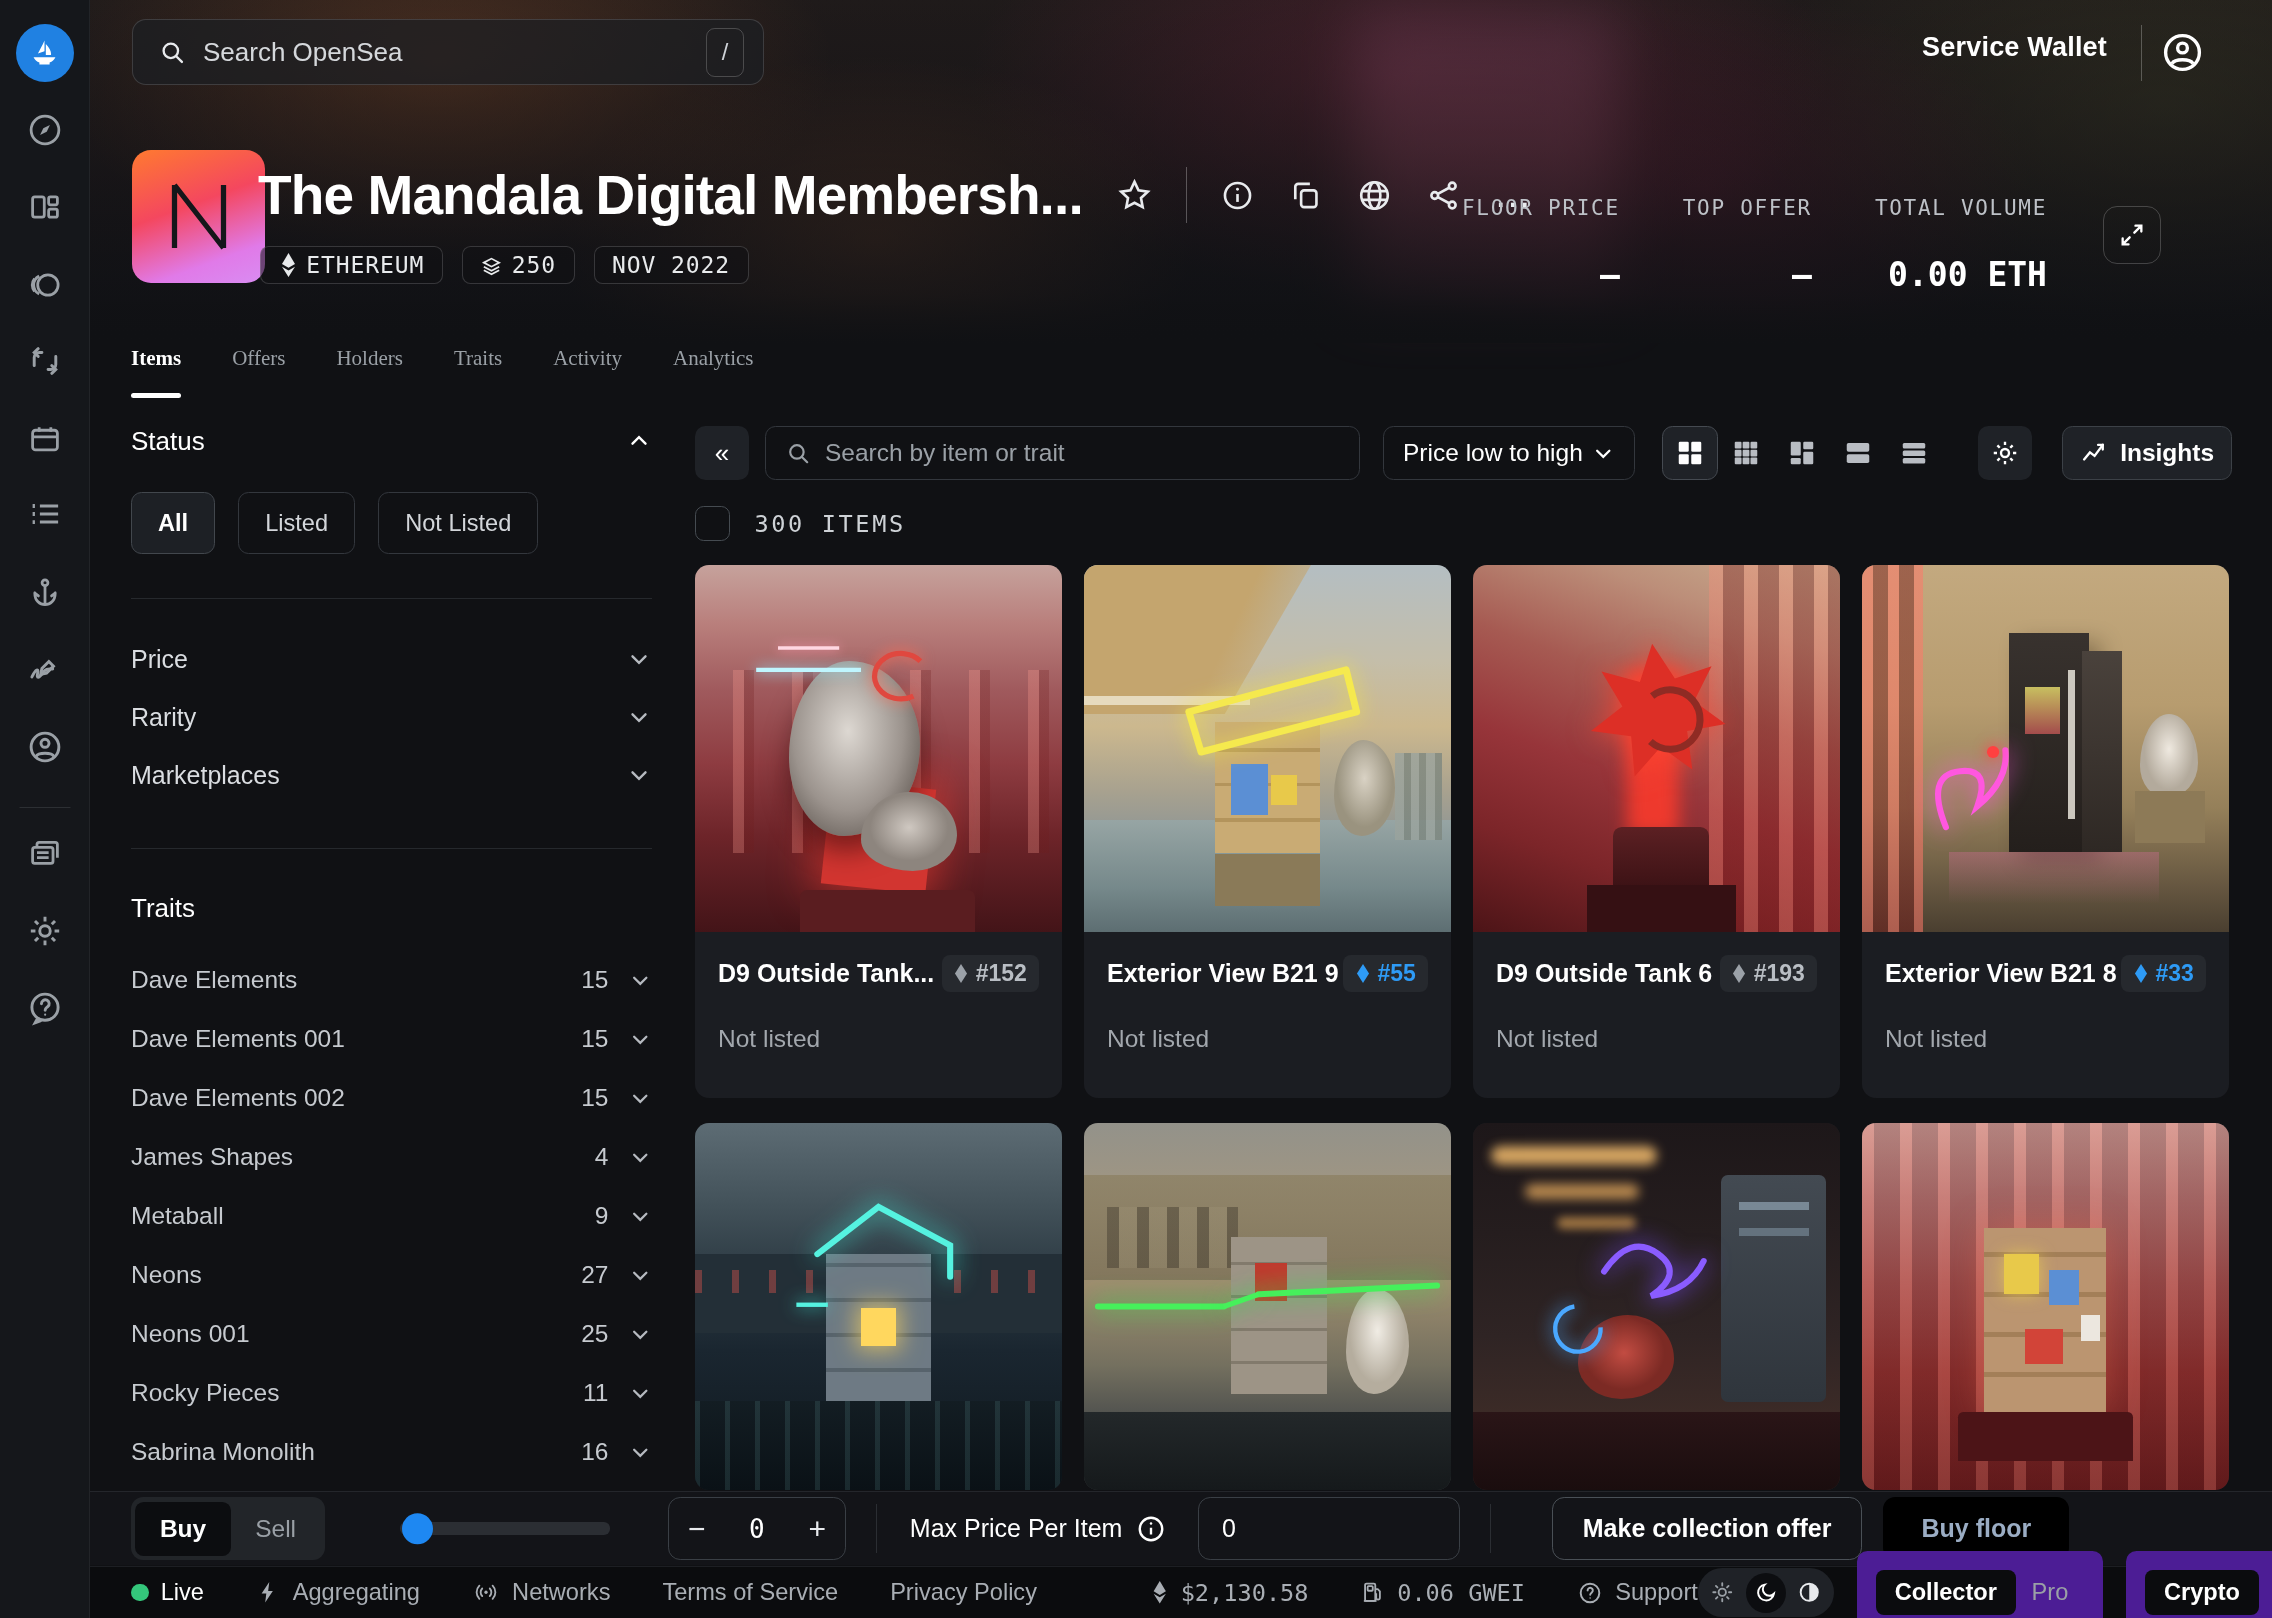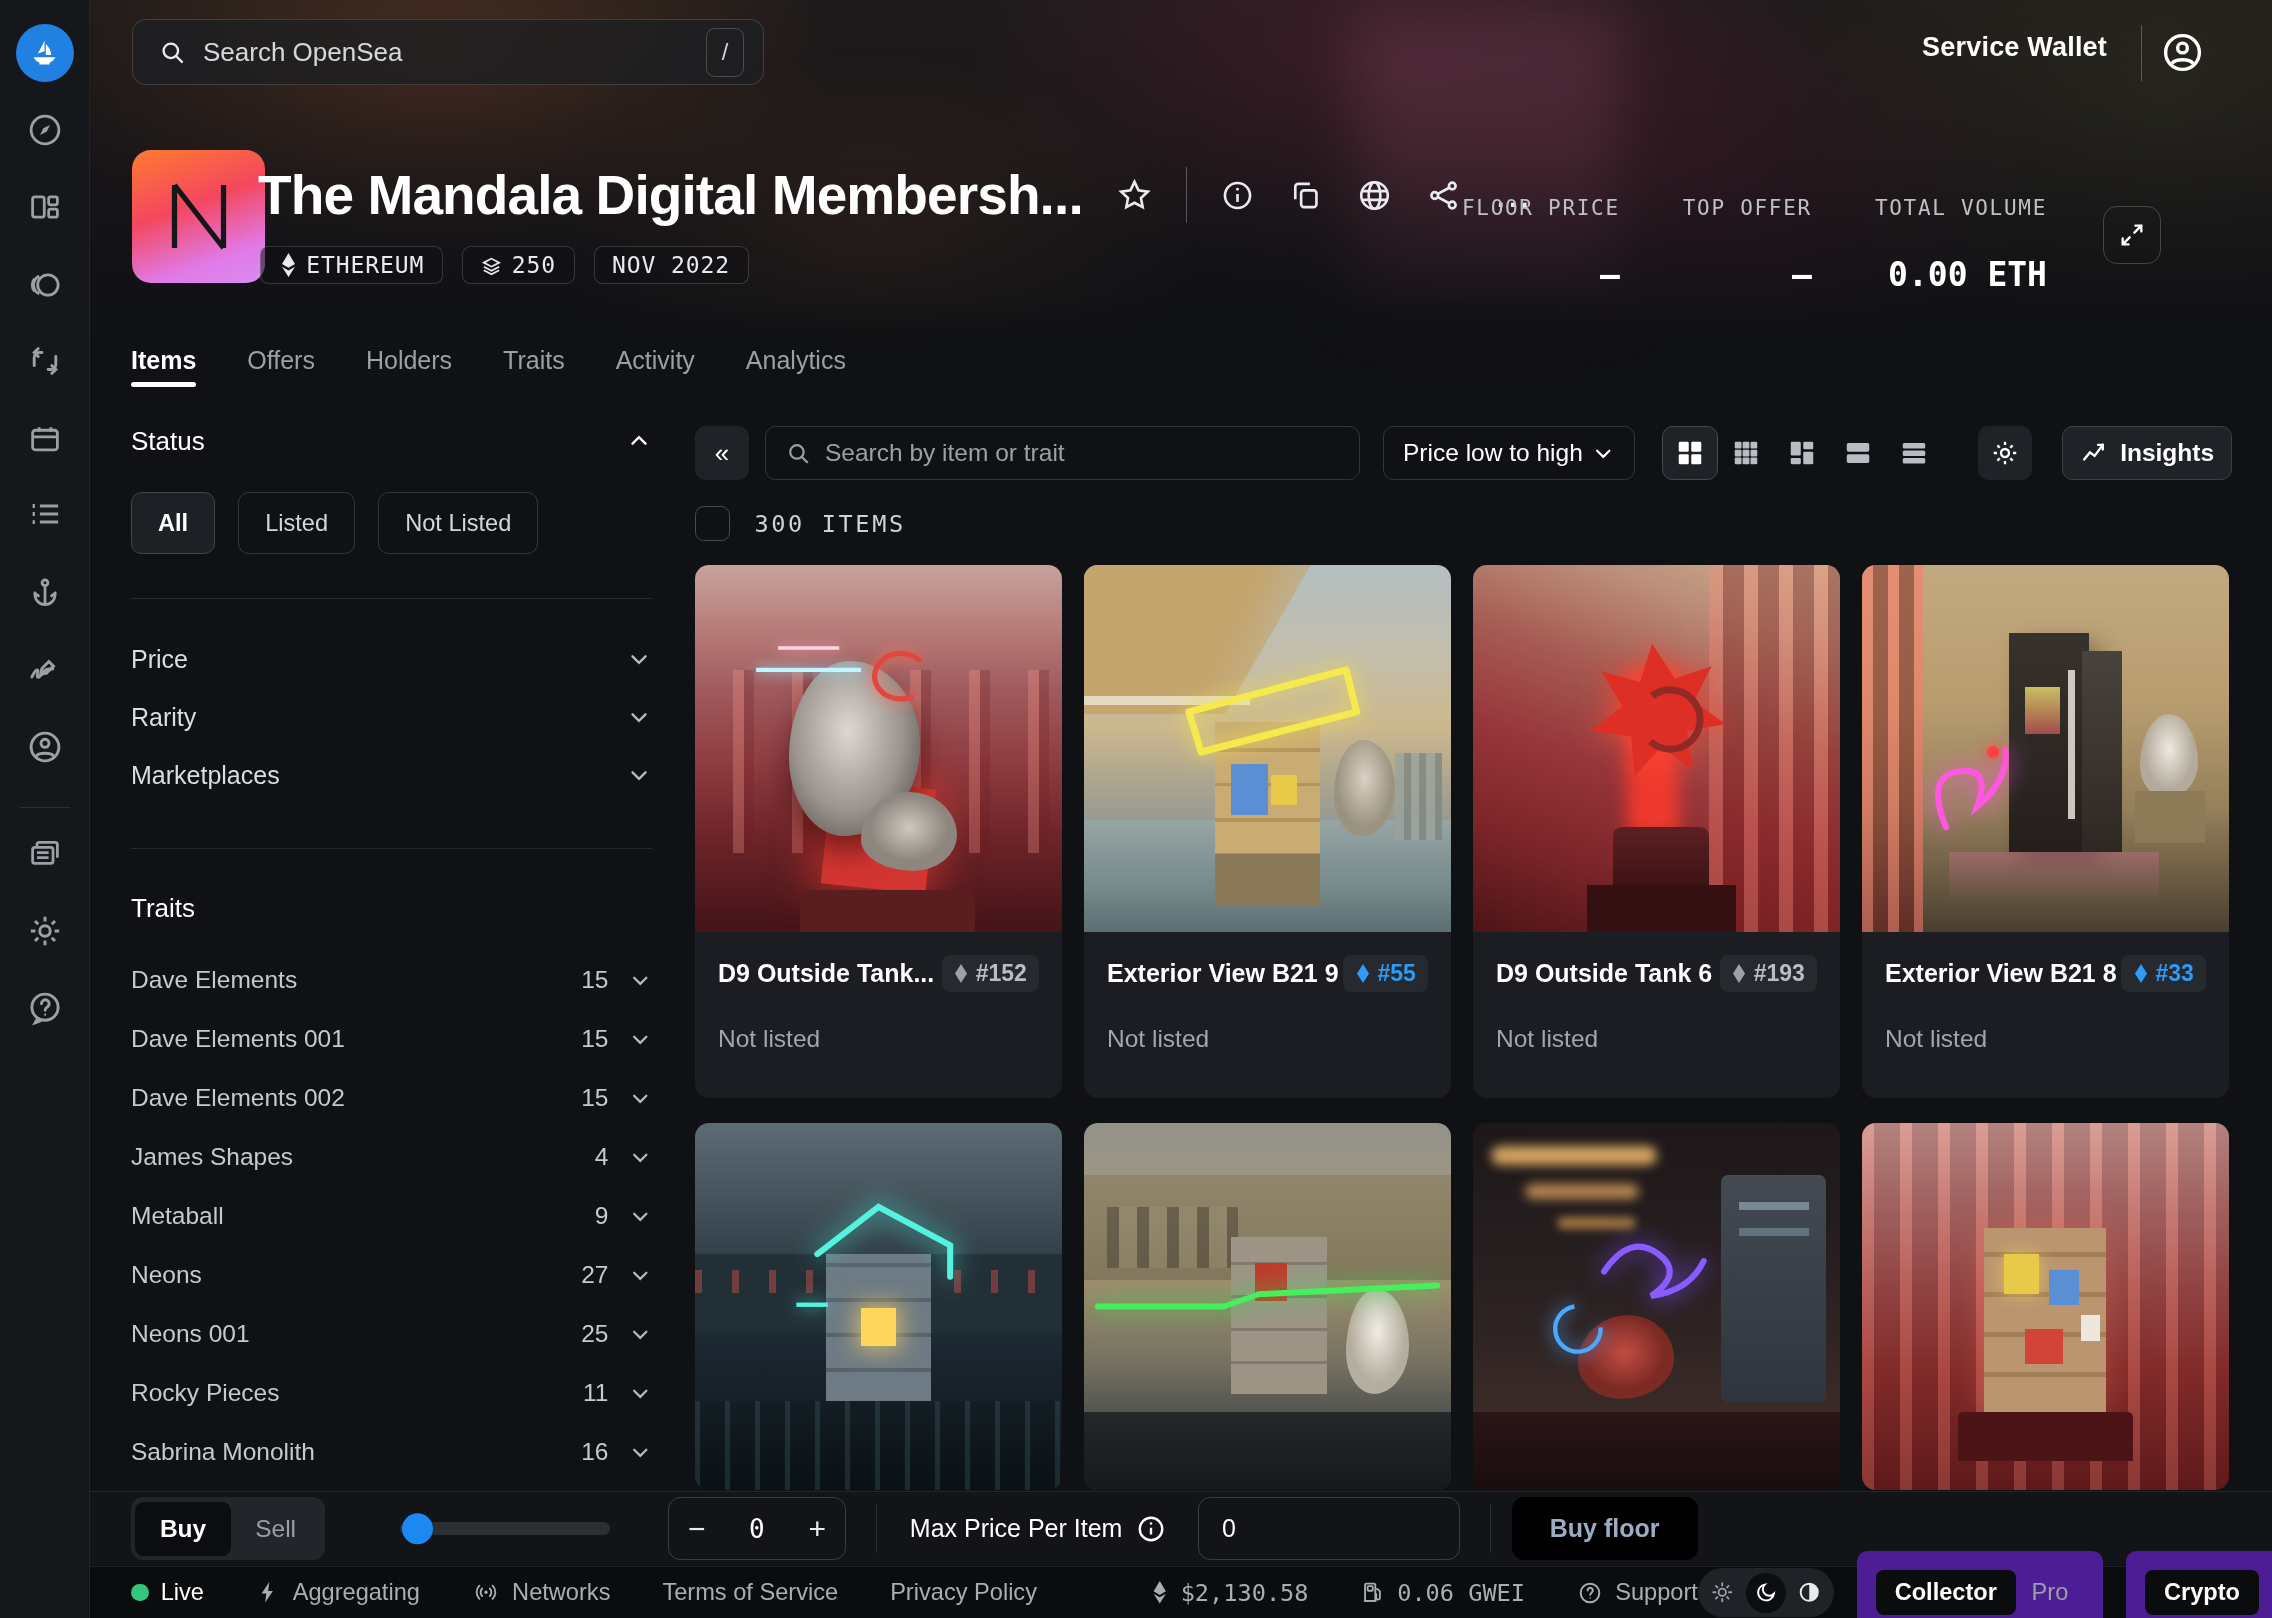"Items" .tab { font-family: none -> Liberation Serif, serif; font-size: 25px -> 21px; padding-bottom: 12px -> 27px }
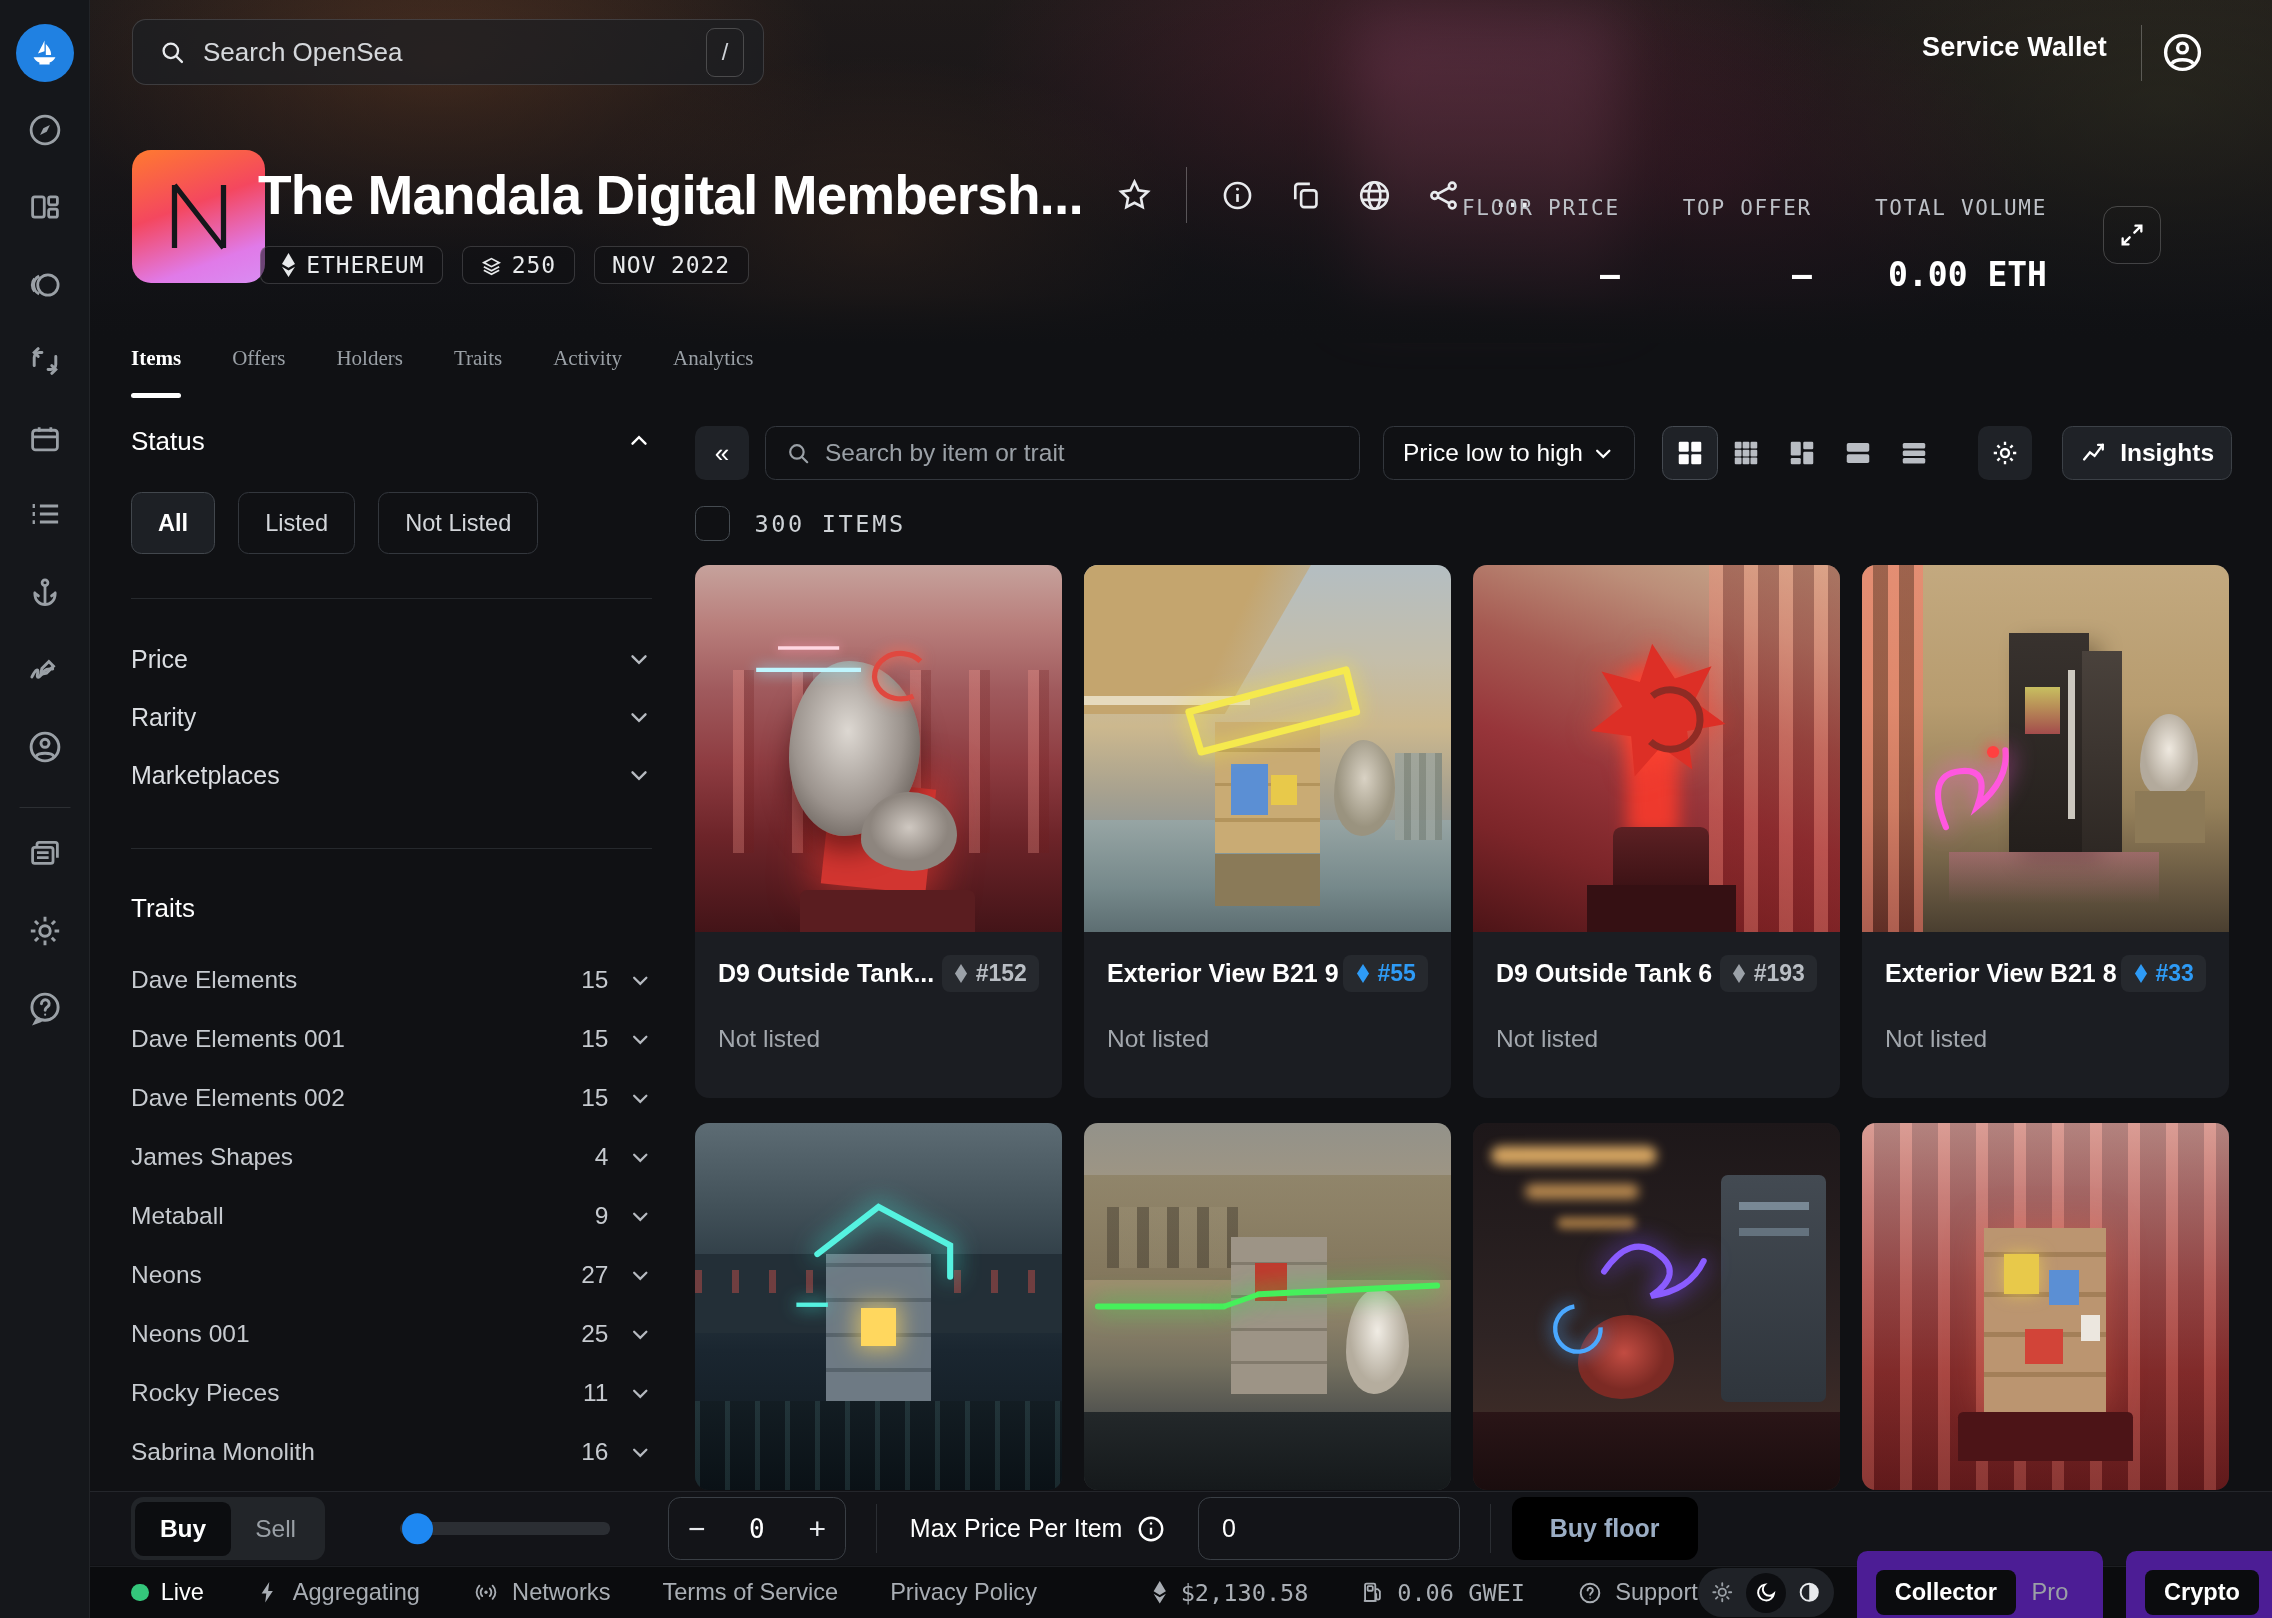"Make collection offer" div.offer-btn { html: none -> <div>Make collection offer</div> }
